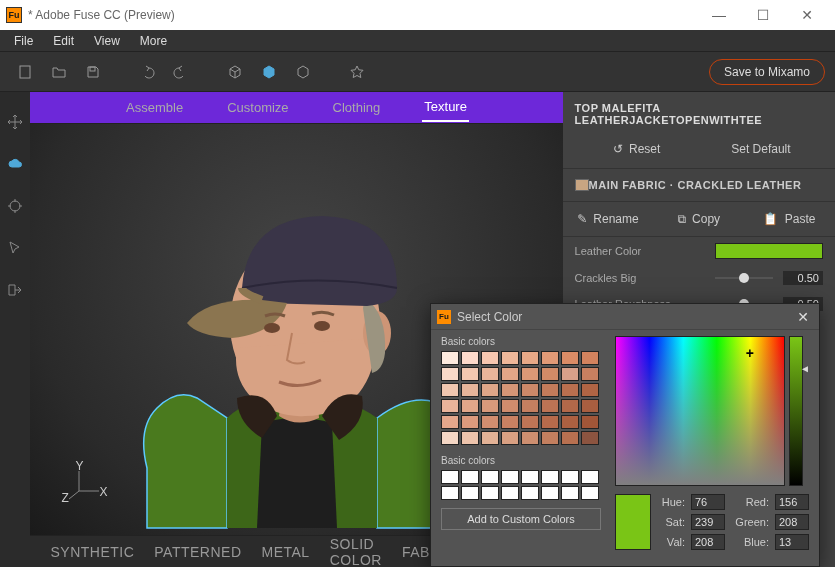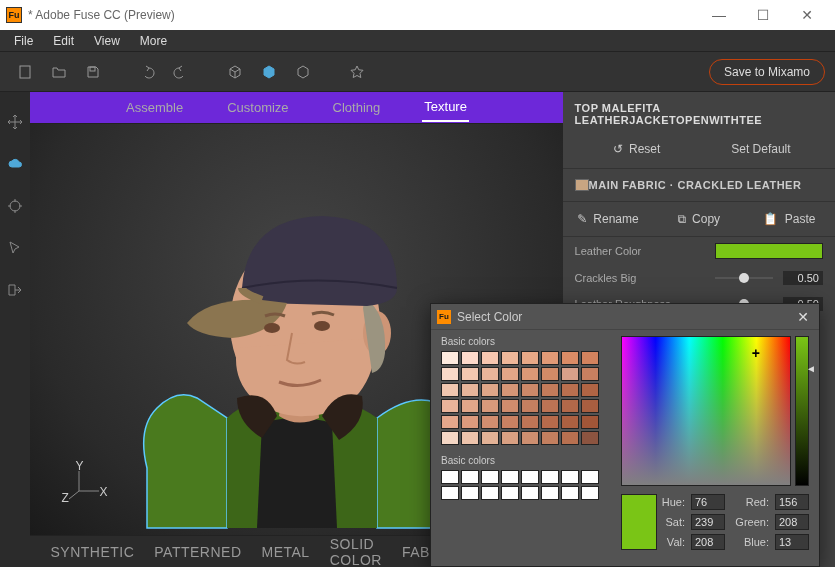"Hue:" .hsvrow { gap: none -> 6px }
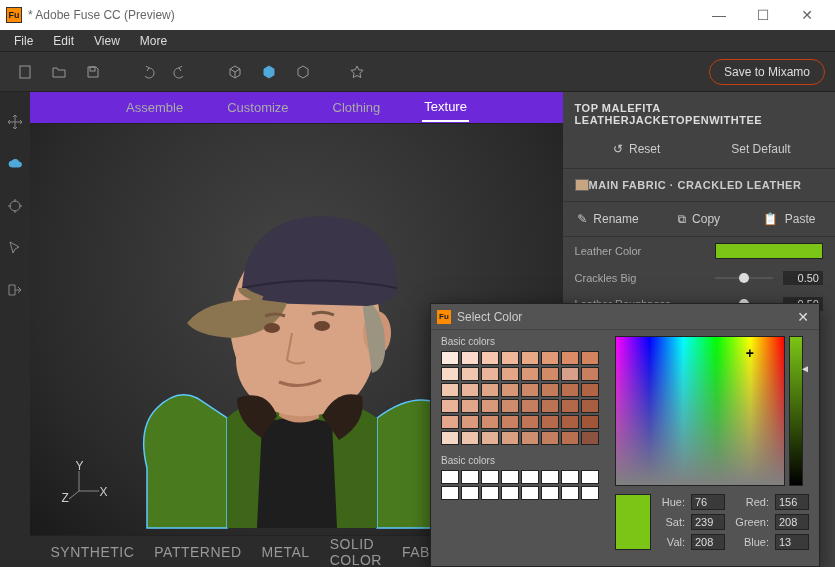"Add to Custom Colors" button.addbtn { html: none -> <button>Add to Custom Colors</button> }
